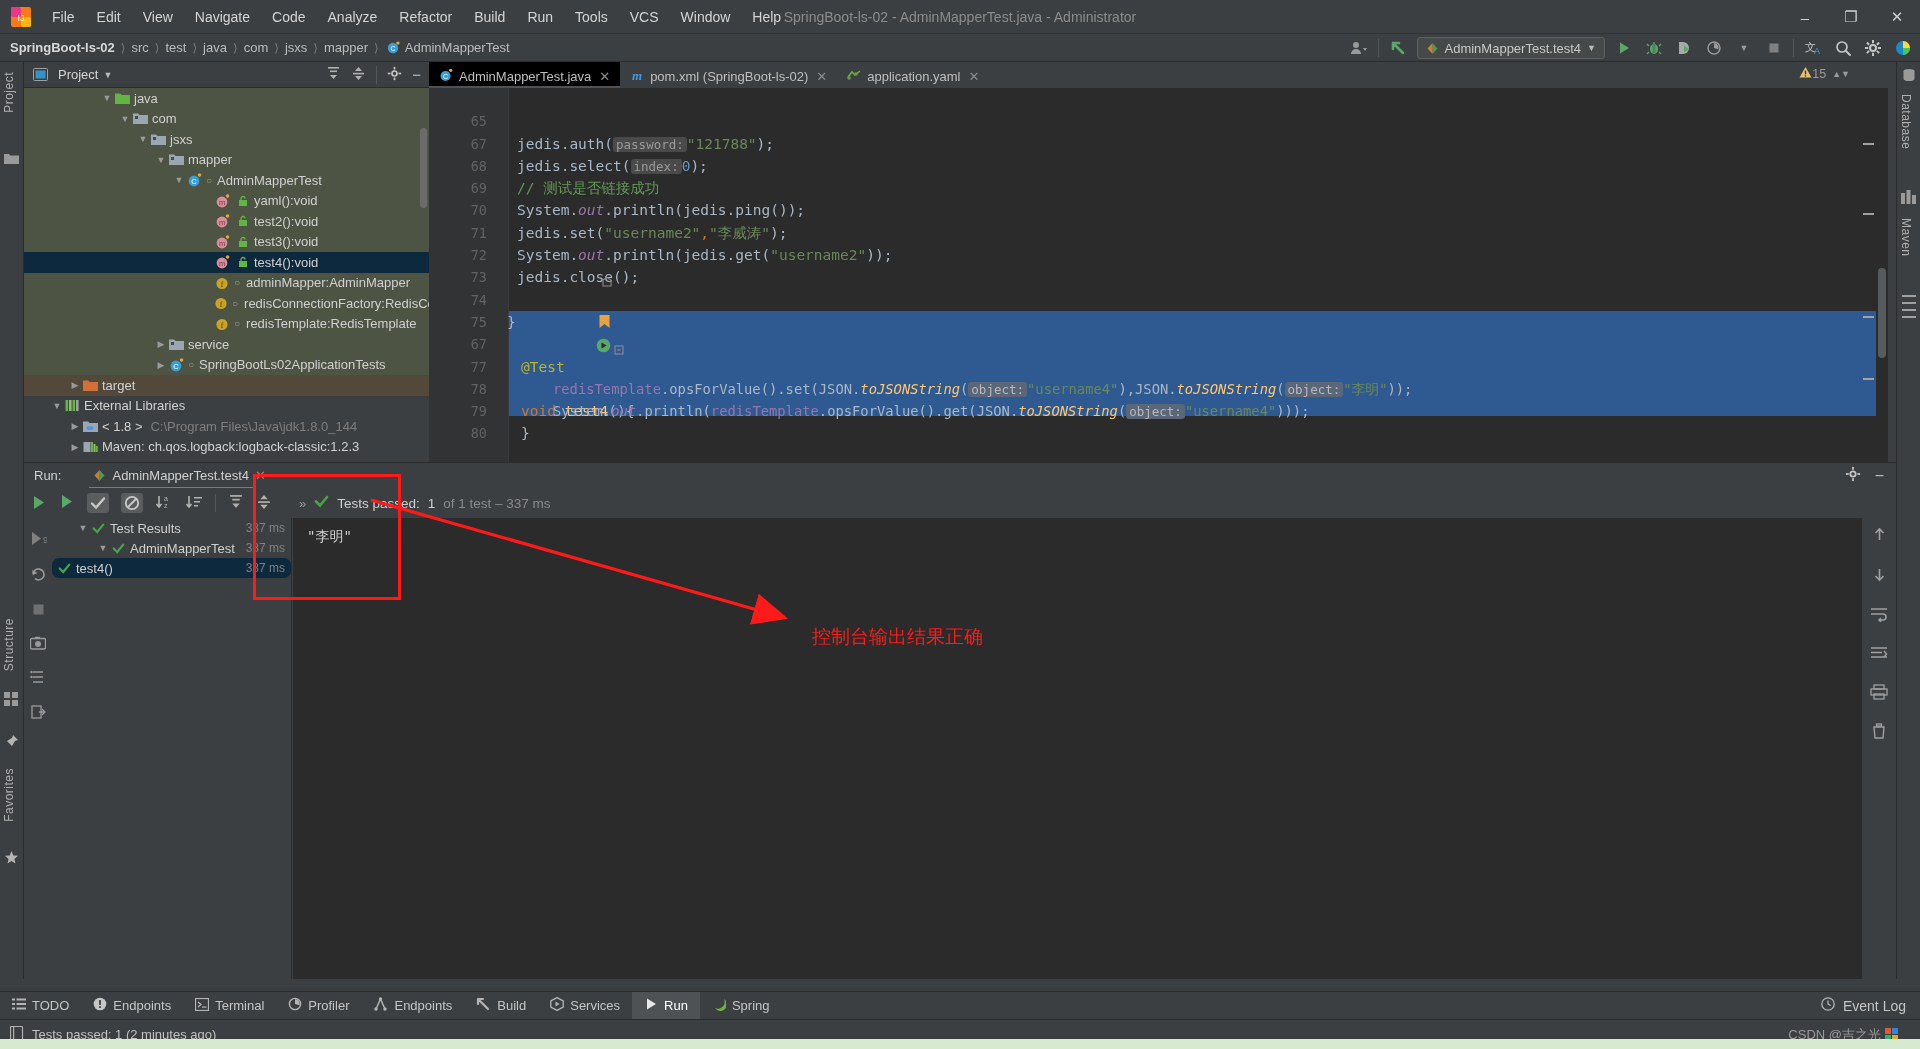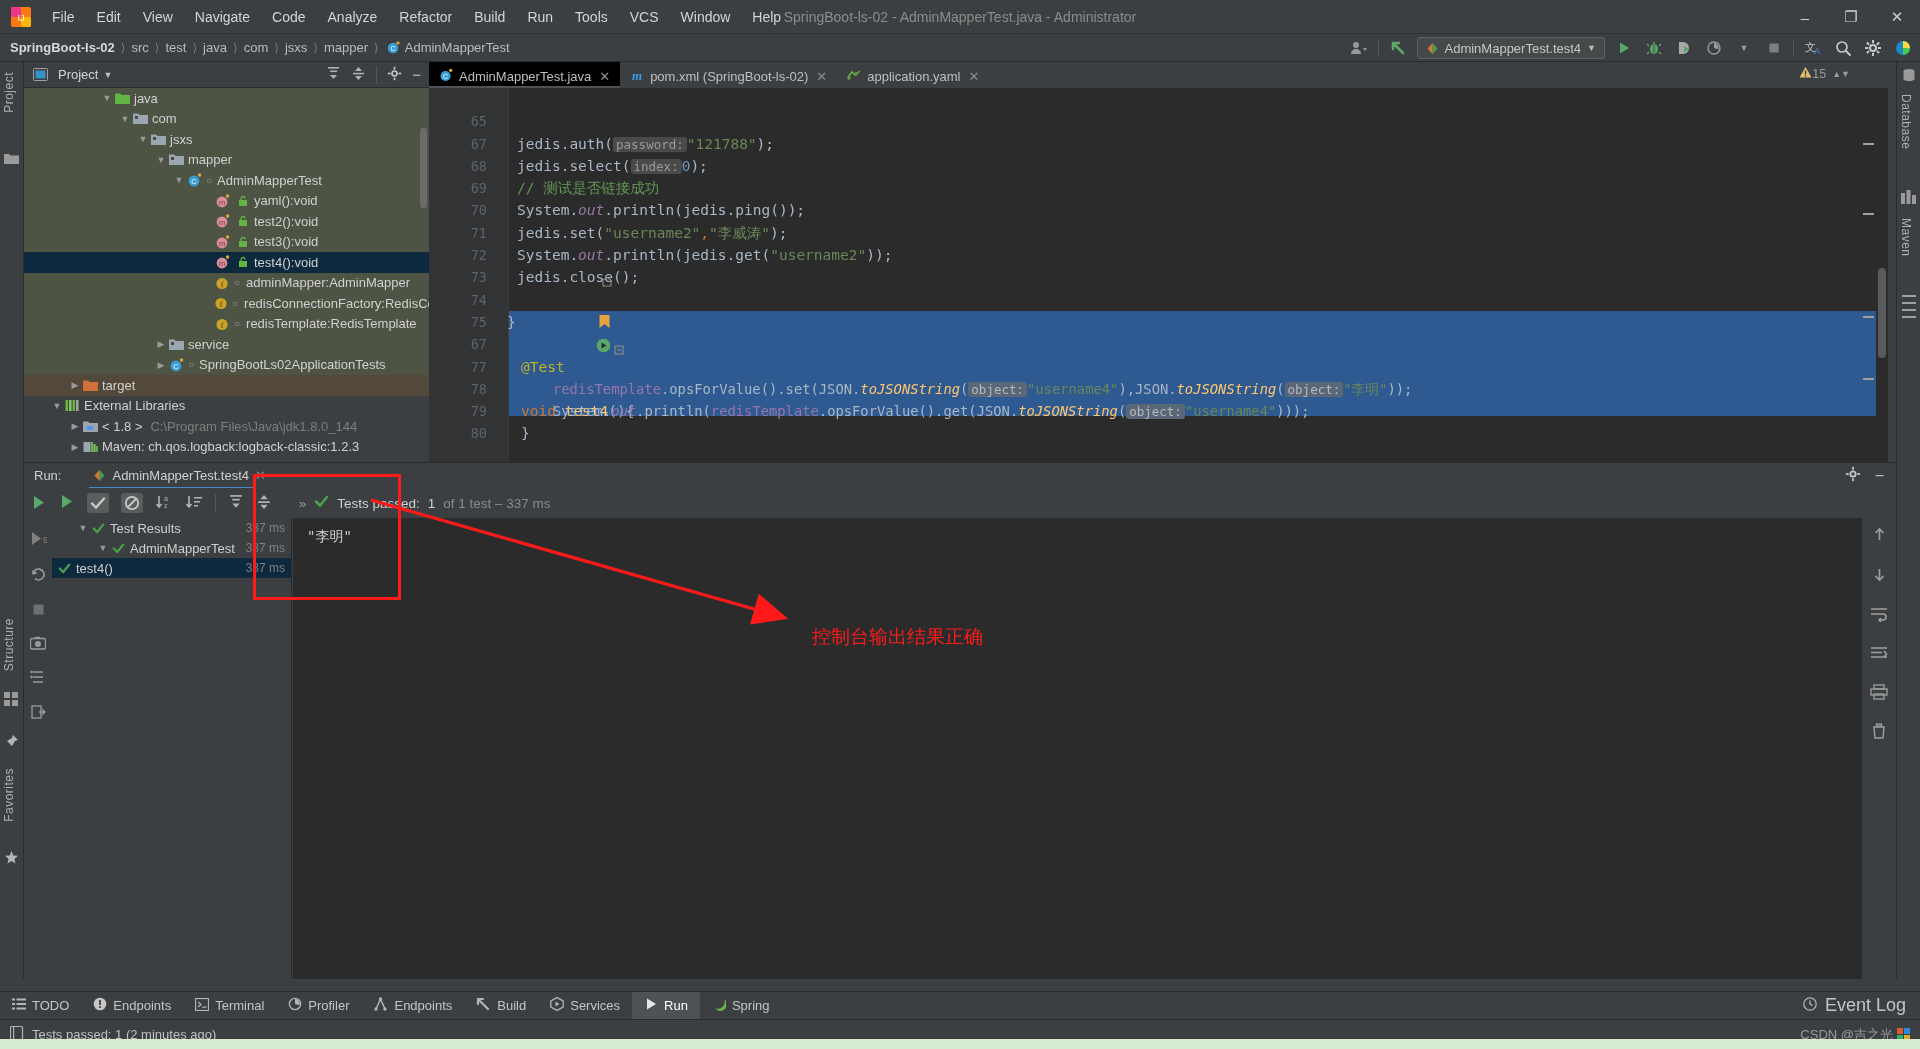"test4()" div.tt-row { border-radius: none -> 7px }
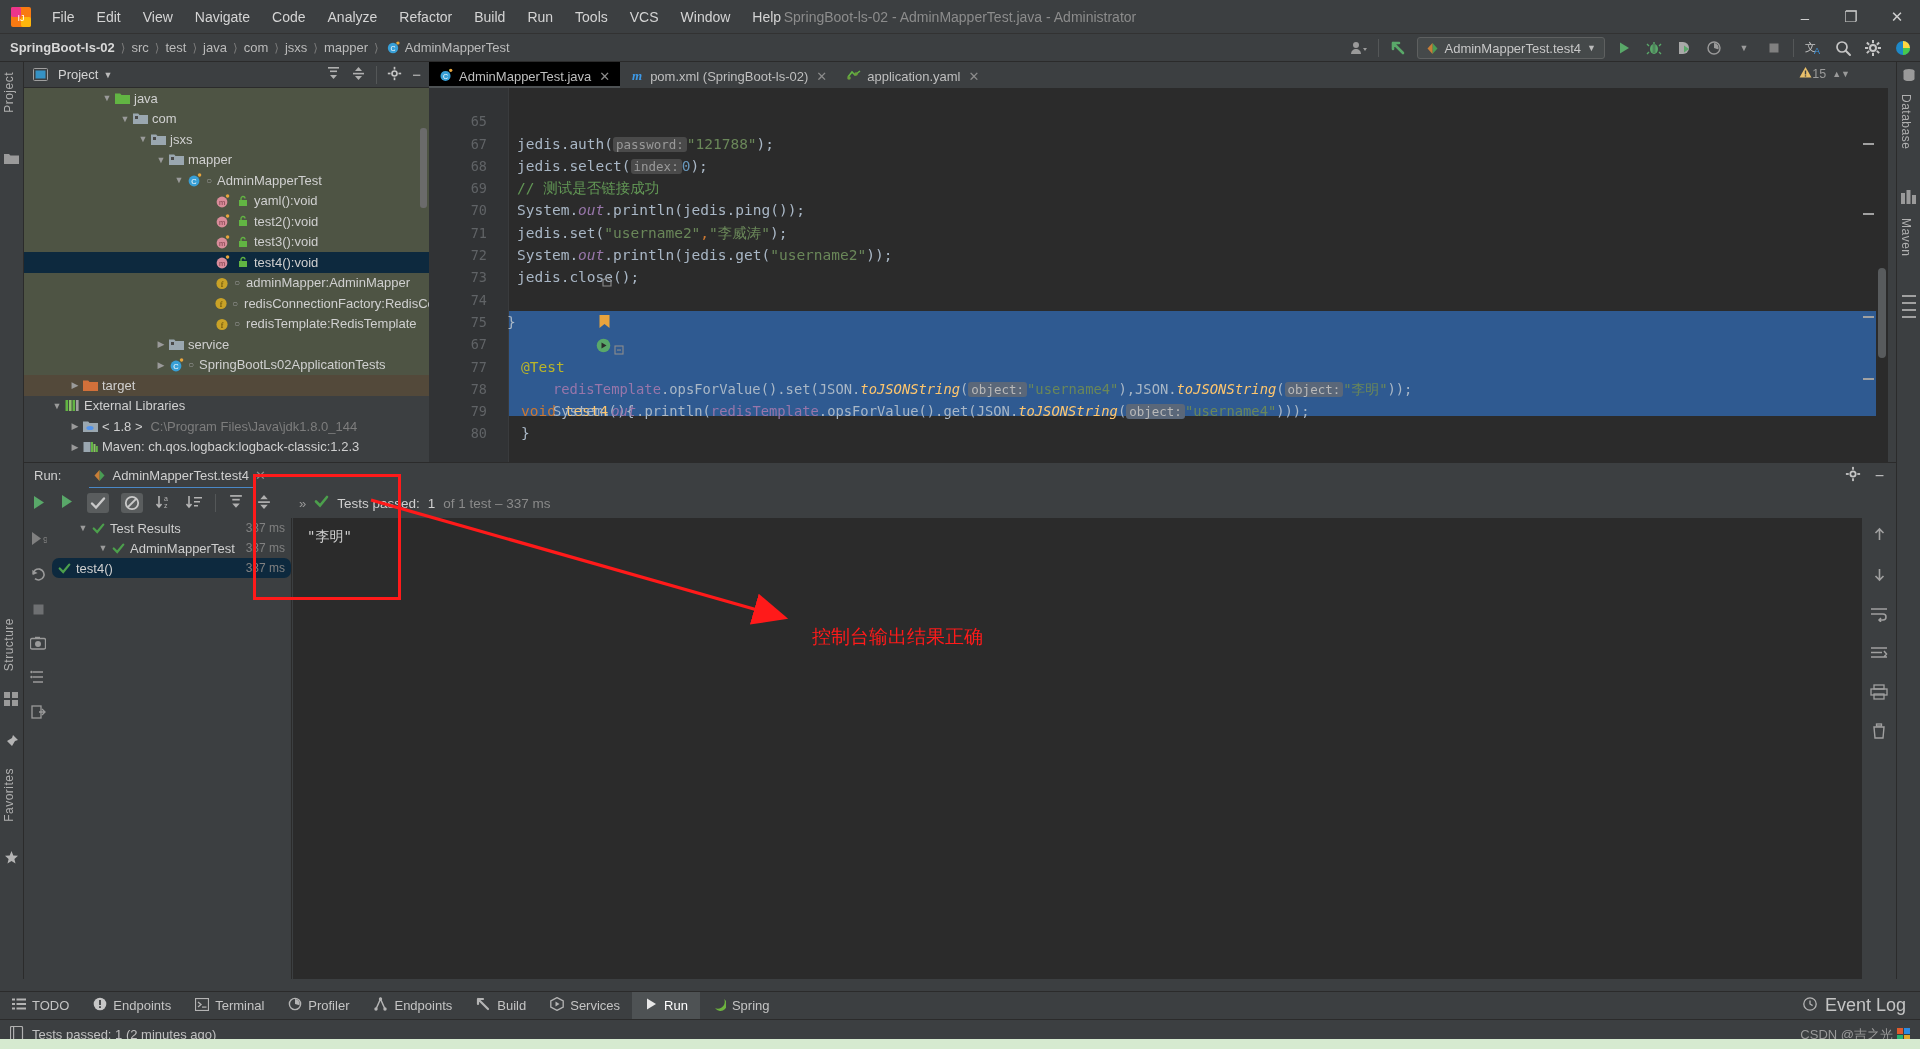"Event Log" span { font-size: 18px -> 14px }
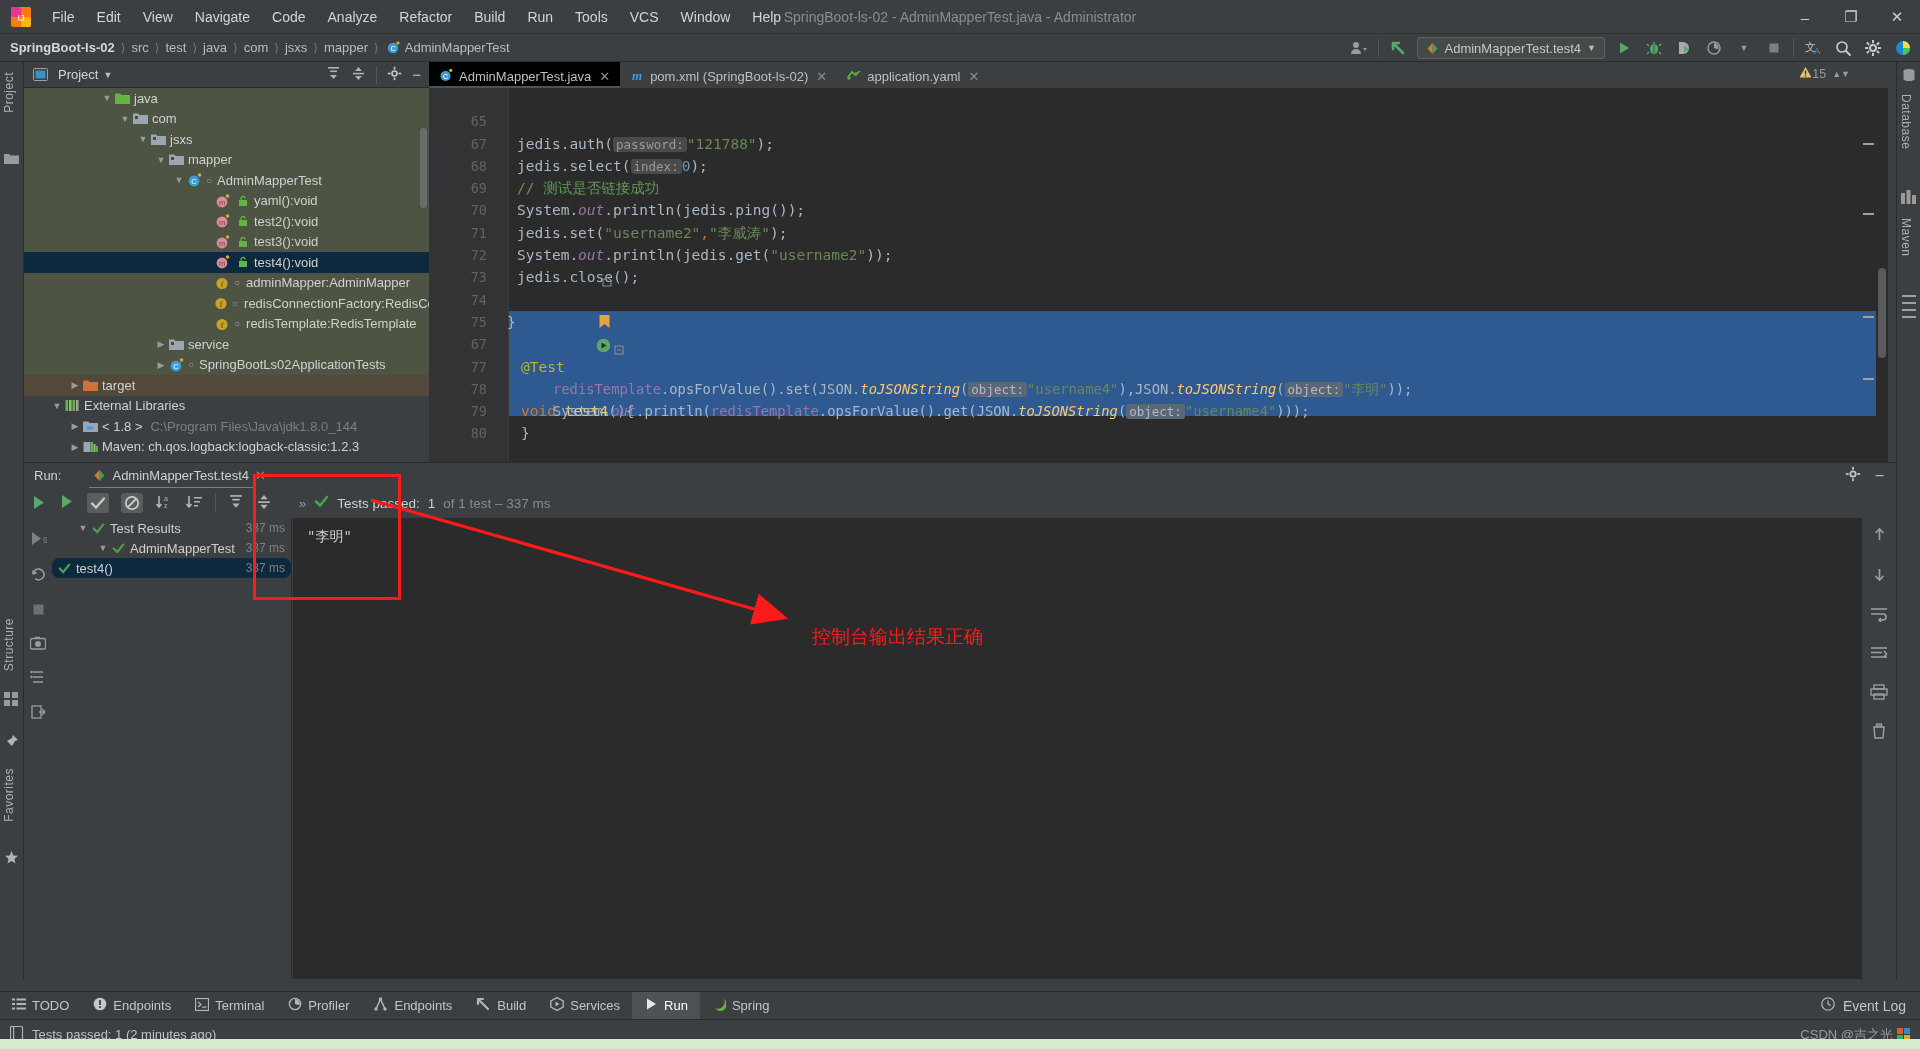"CSDN @吉之光" .csdn { padding-right: 10px -> 22px }
